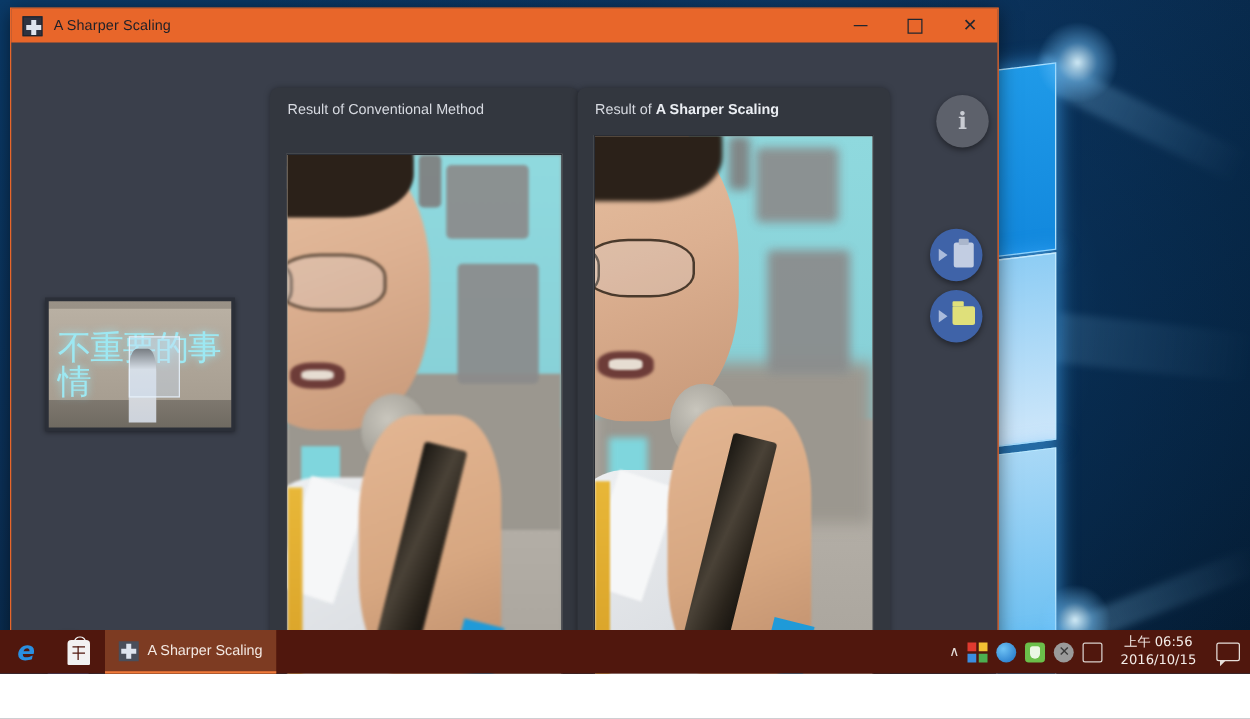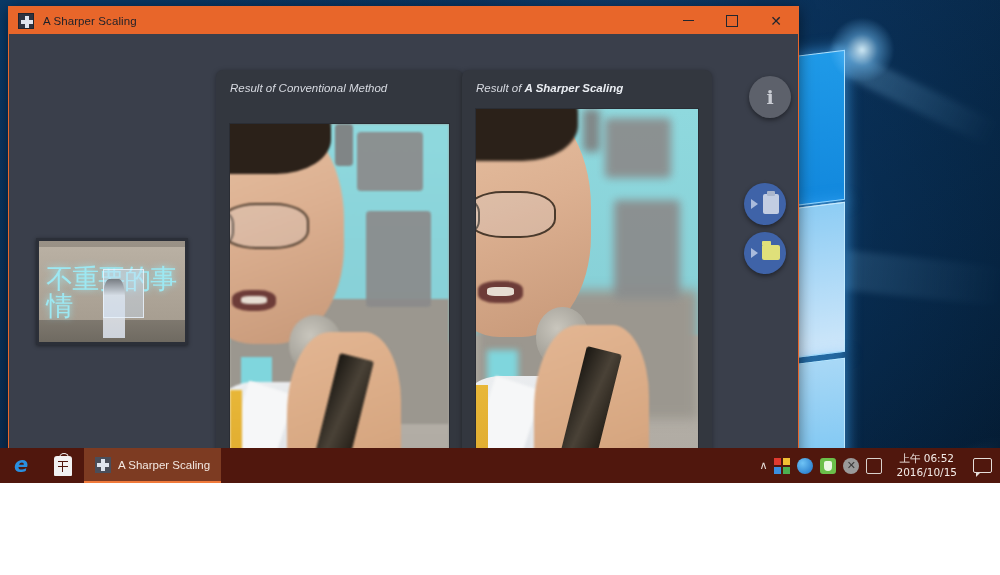"A Sharper Scaling" #desktop { height: 483px -> 539px }
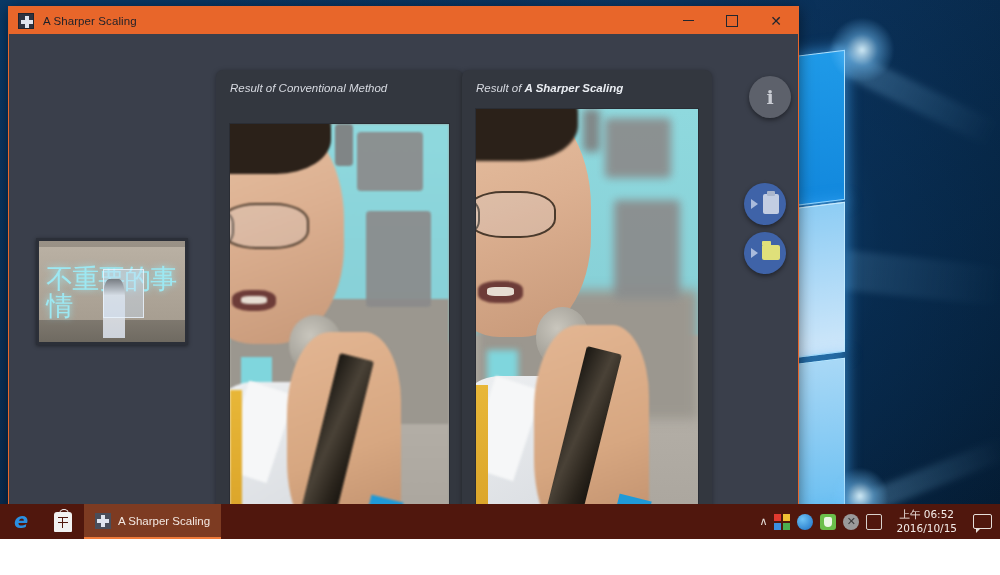"Result of Conventional Method" .card { font-style: italic -> none }
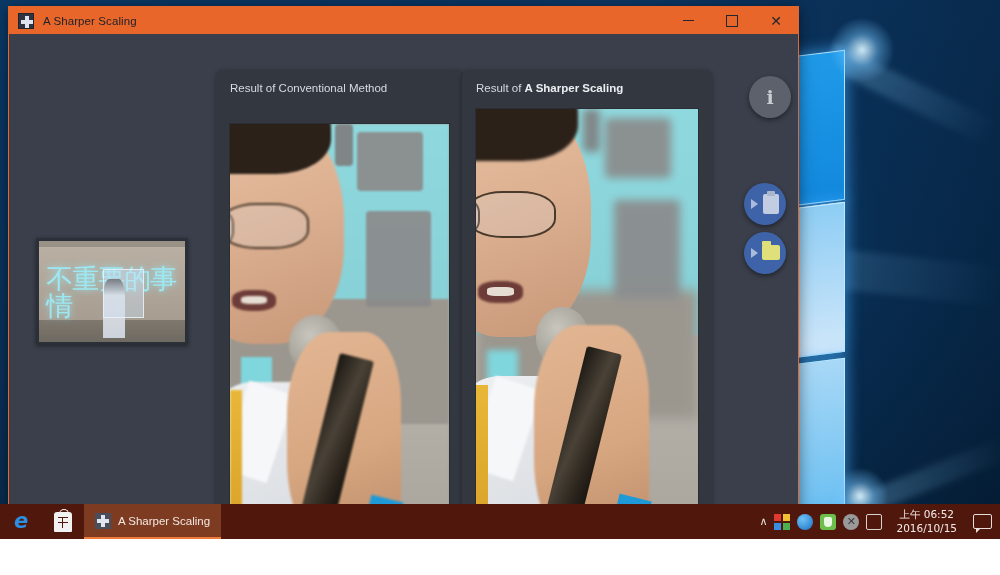"上午 06:52" span { text: 06:52 -> 06:56 }
